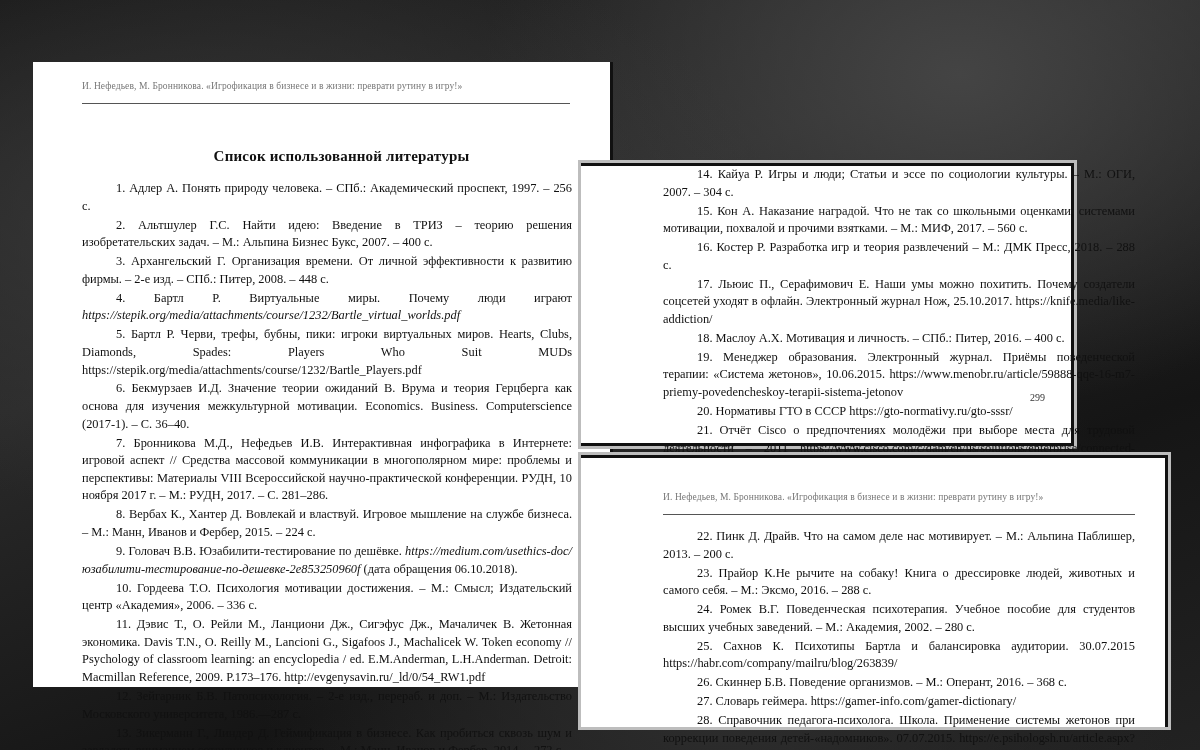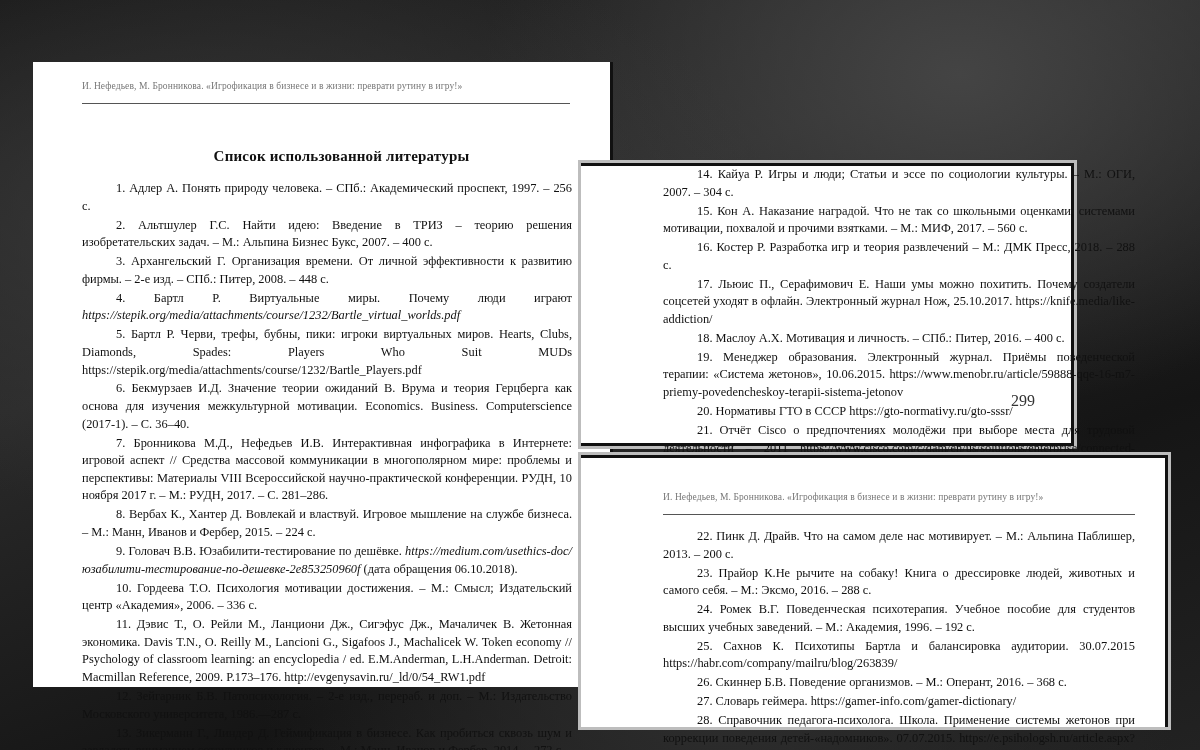"299" .pagenum { font-size: 16px -> 10px; right: 36px -> 26px }
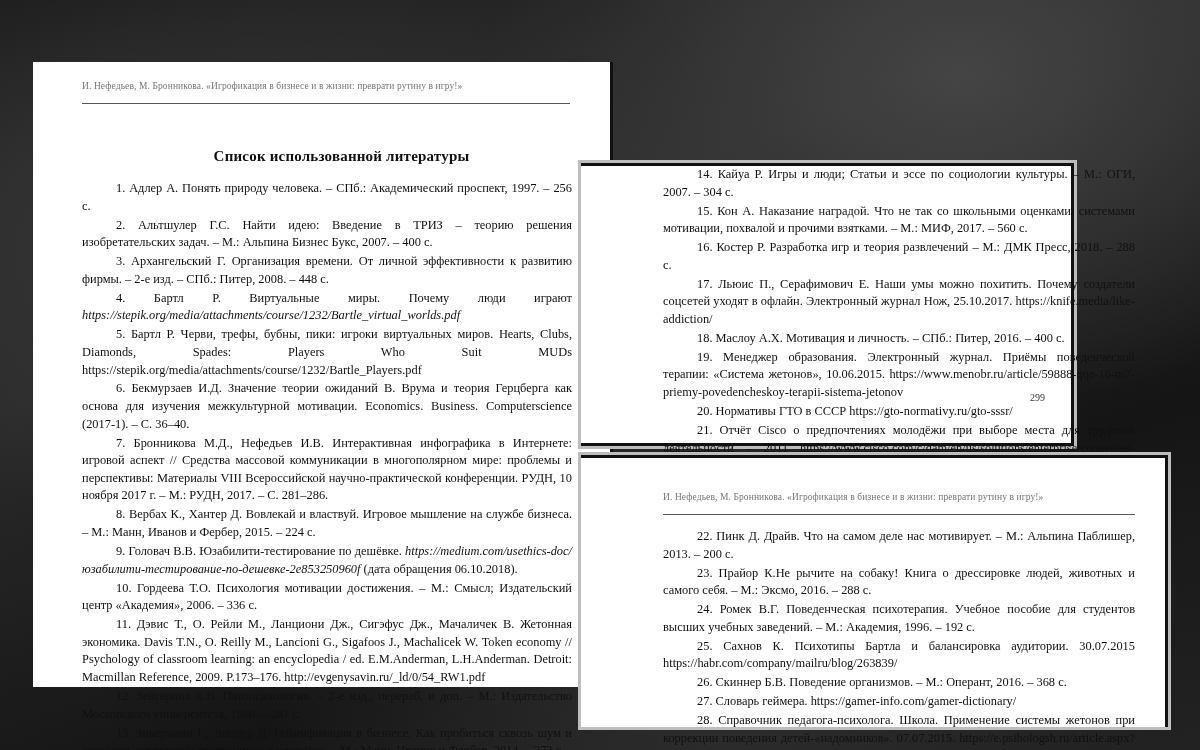"24. Ромек В.Г. Поведенческая" span { text: 1996. – 192 -> 2002. – 280 }
